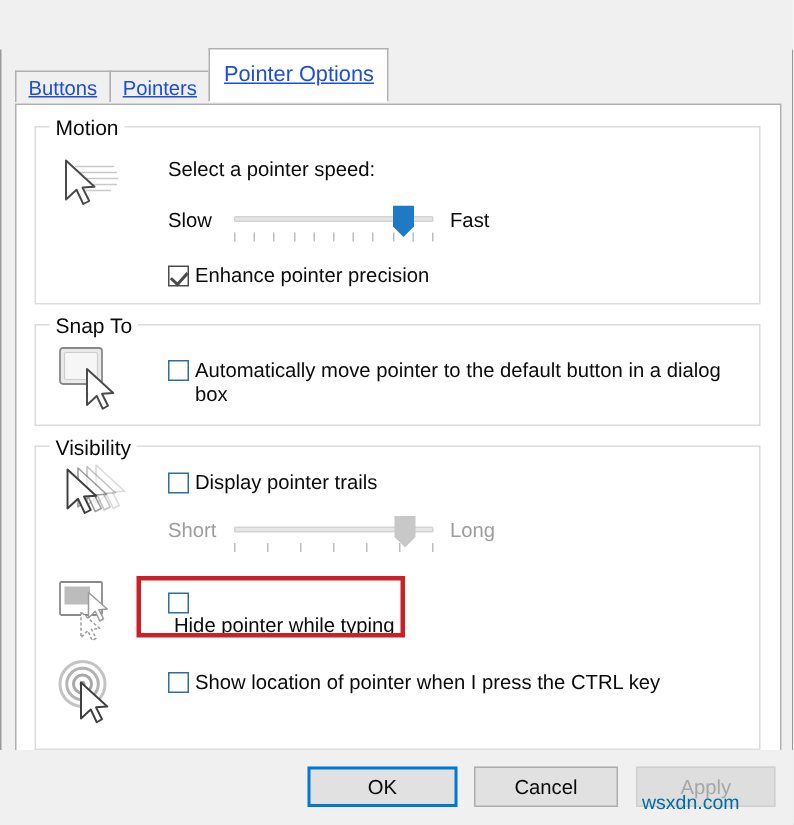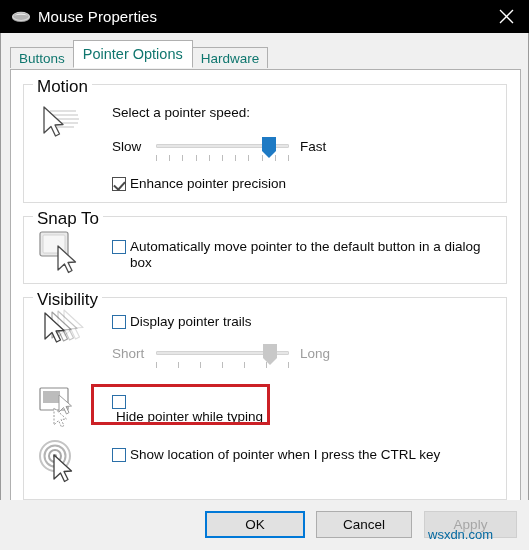"Mouse Properties" div { html: <div> <div> <svg> <ellipse></ellipse> <ellipse></ellipse> <ellipse></ellipse> <path></path> </svg> </div> <div>Mouse Properties</div> <div> <svg> <line></line> <line></line> </svg> </div> </div> -> none }
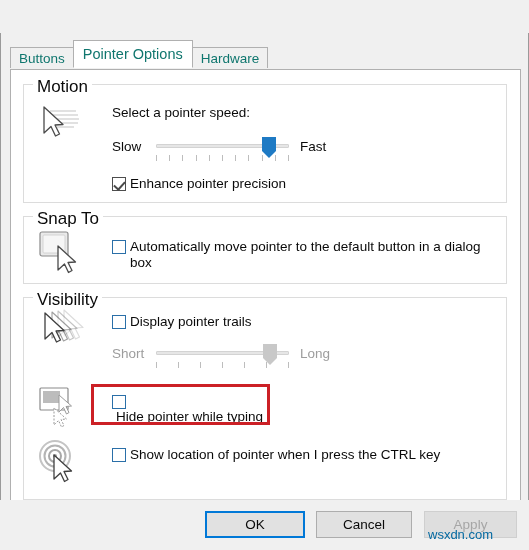"Buttons" .tab { color: #0f766e -> #1d4ed8; text-decoration: none -> underline }
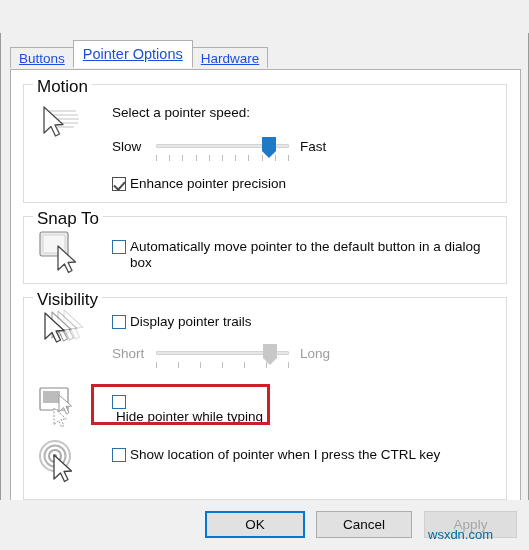"Pointers" div.tab { html: none -> <div>Pointers</div> }
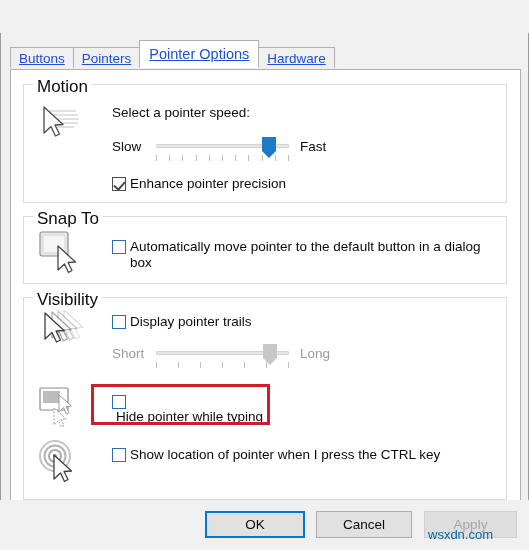"Pointer Options" .tab.active { height: 28px -> 36px }
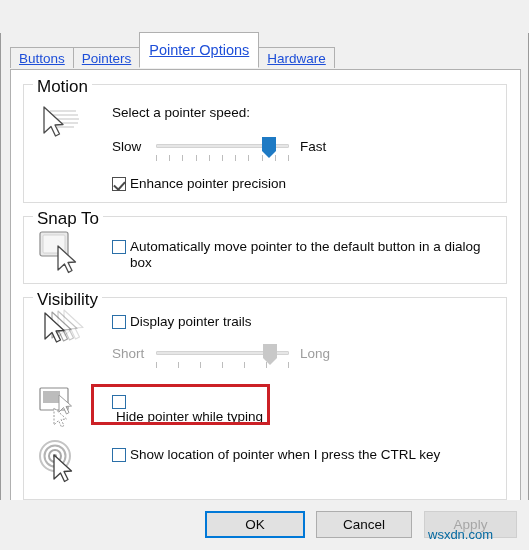"Hardware" div.tab { html: <div>Hardware</div> -> none }
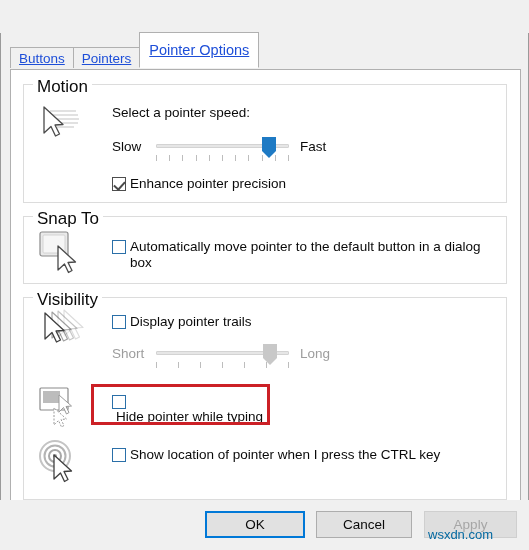"Motion" .group-title { font-size: 17px -> 14px }
